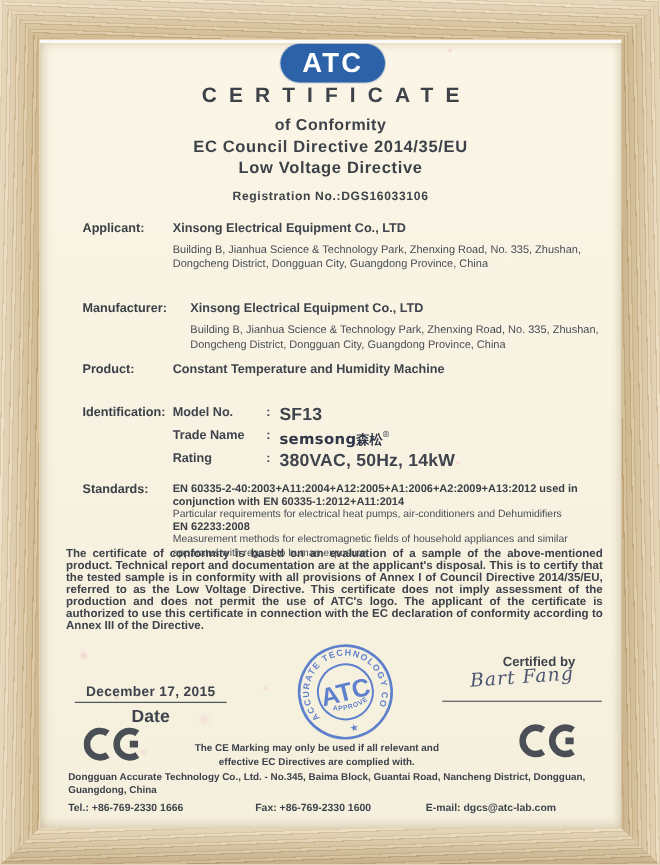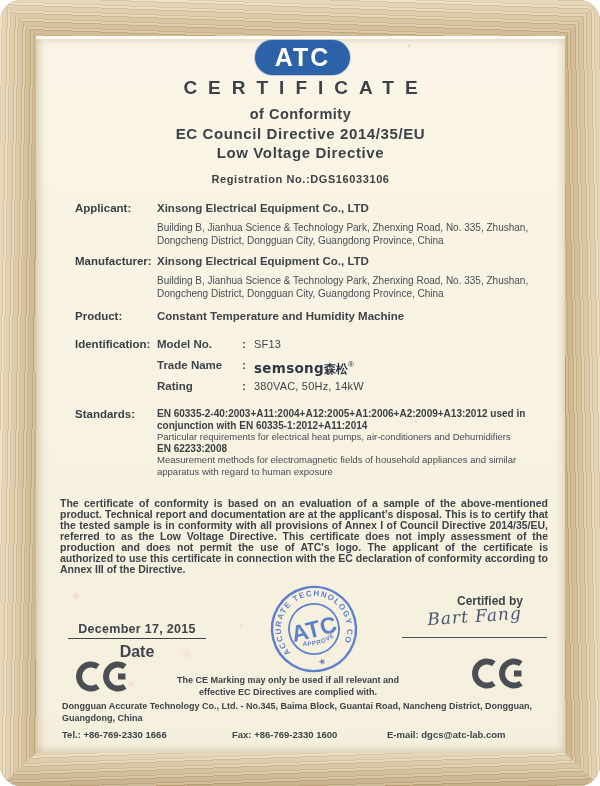"ATC" .scene { border-radius: 21px -> none }
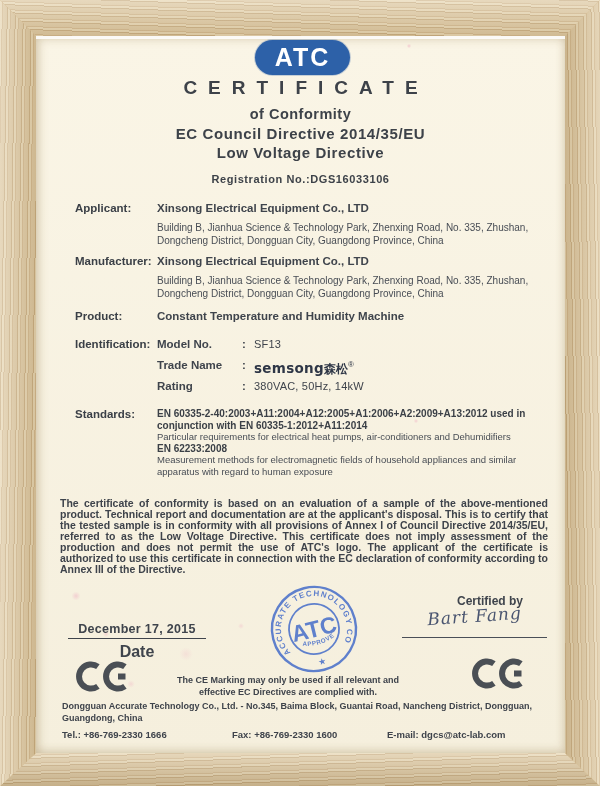"Manufacturer:" .mt14 { gap: none -> 16px; margin-top: 8px -> 28px }
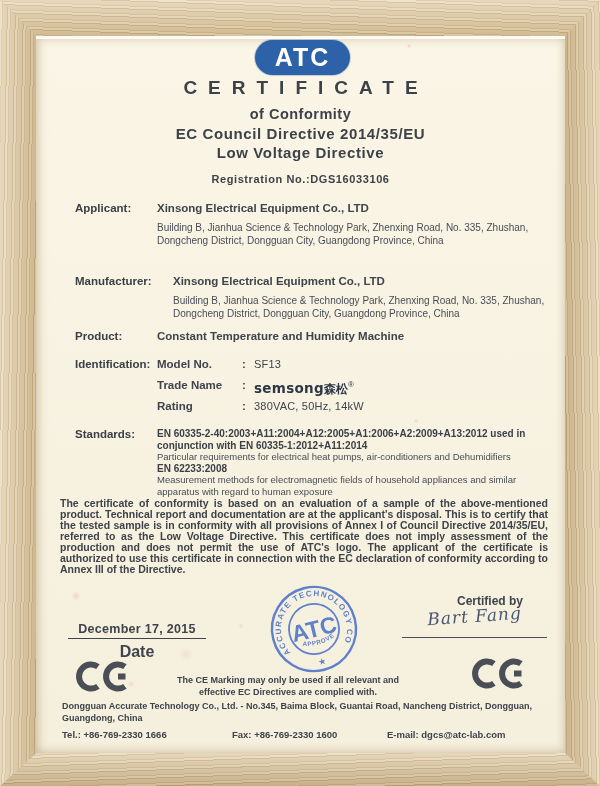"Identification:" .mt12 { margin-top: 16px -> 27px }
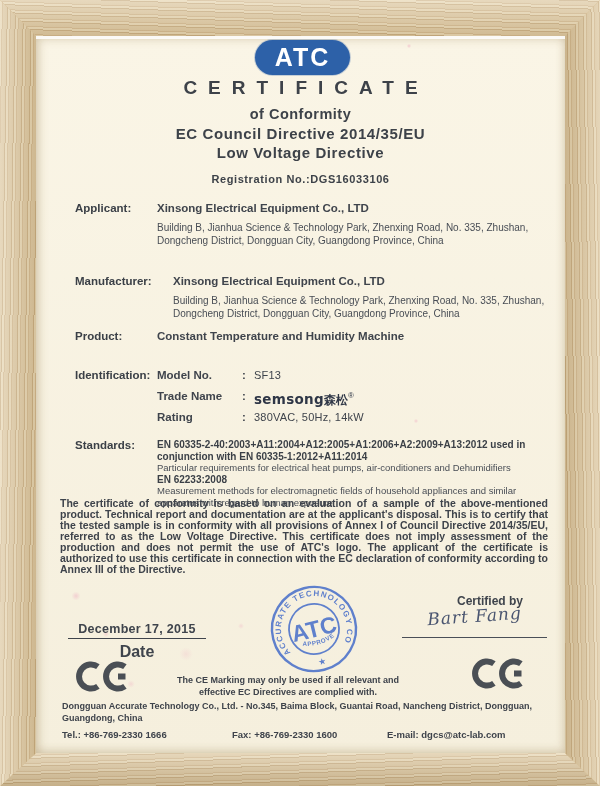"SF13" .ivalue { font-size: 11px -> 16px; font-weight: normal -> bold }
